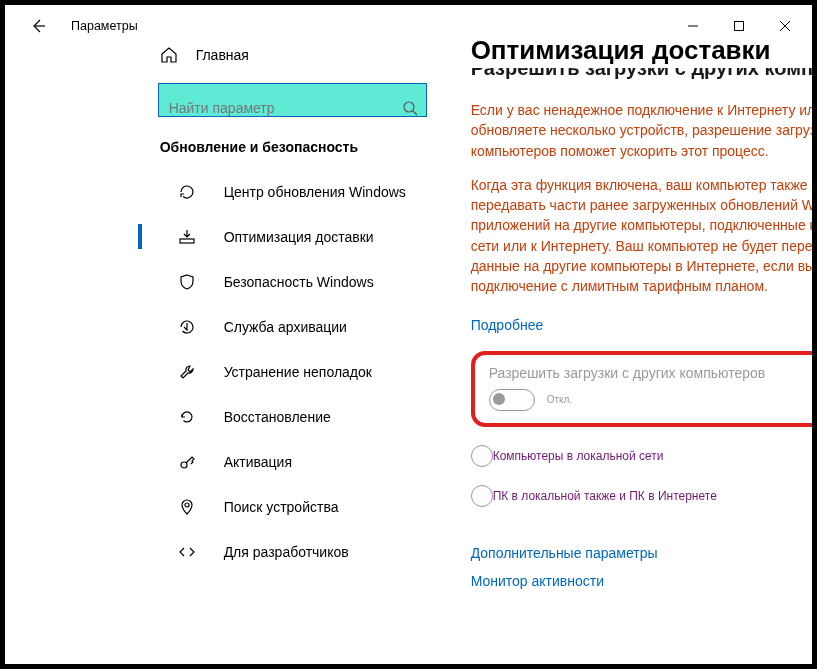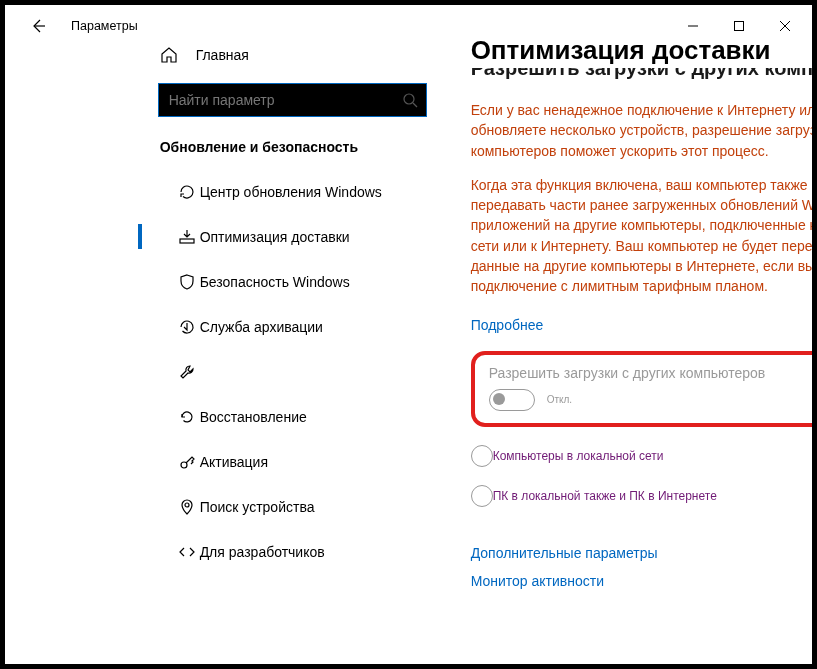"Найти параметр" .search { align-items: center -> flex-end; background: #000000 -> #5eead4 }
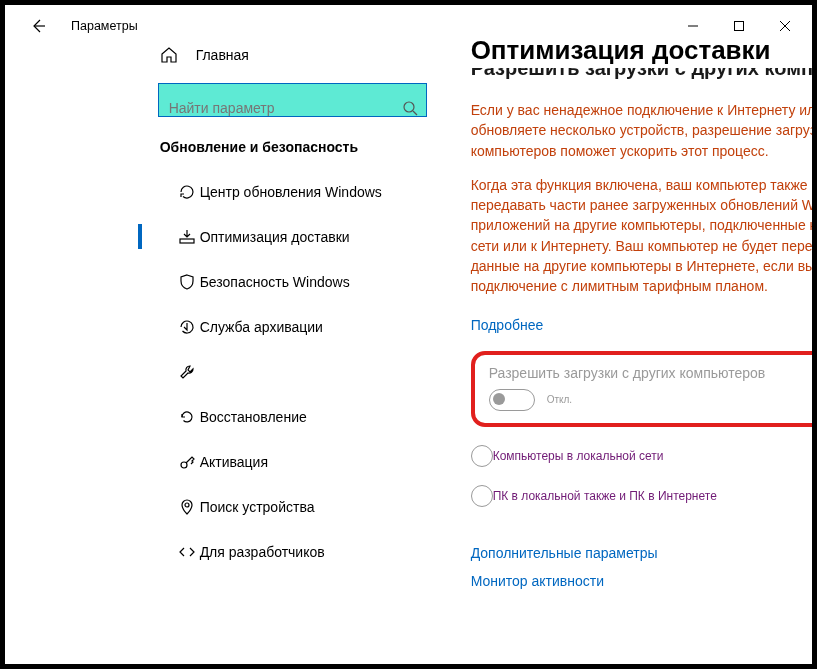"Центр обновления Windows" .nav li { gap: 4px -> 28px }
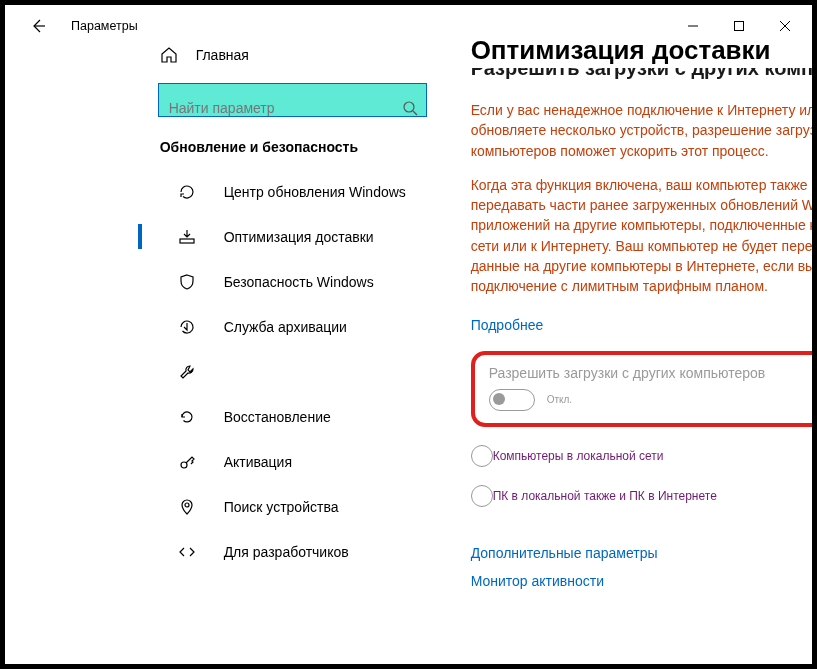"Устранение неполадок" span { html: none -> <span>Устранение неполадок</span> }
